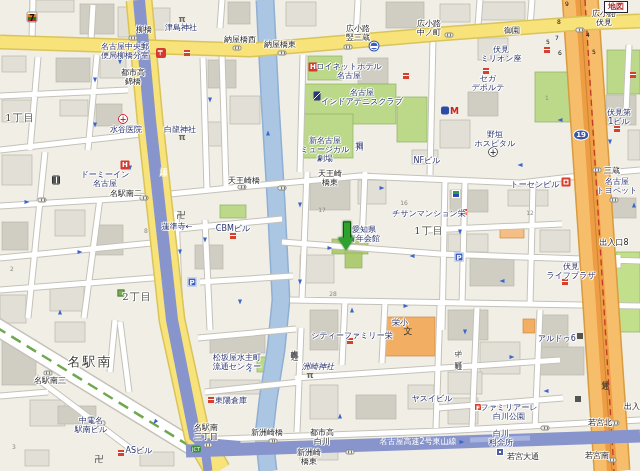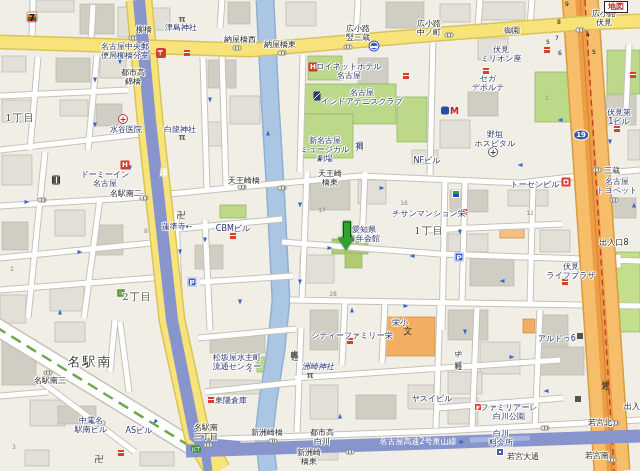"ASビル" span.lbl { top: 430px -> 450px }
